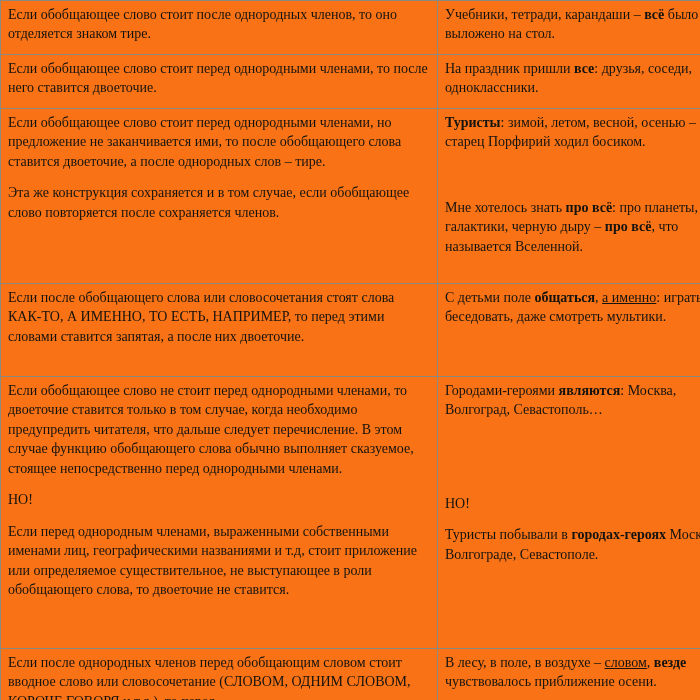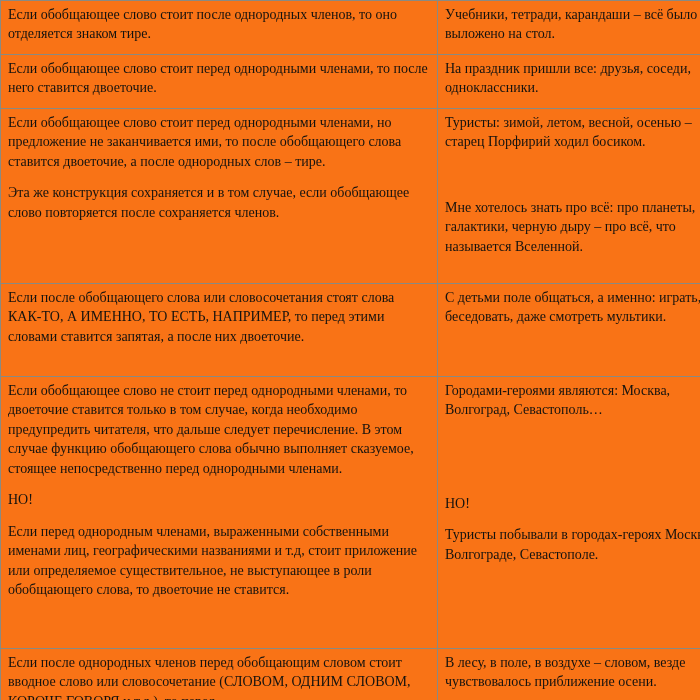"всё" .b { font-weight: normal -> bold }
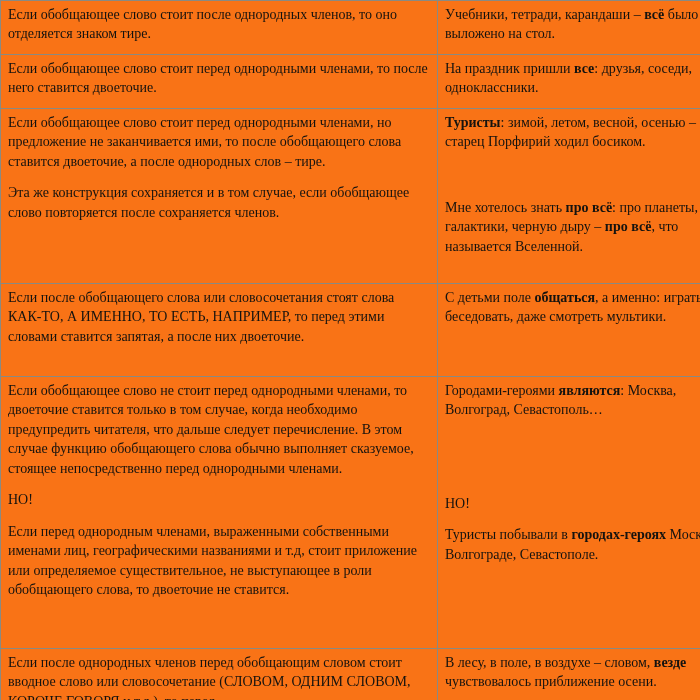"а именно" .u { text-decoration: none -> underline }
